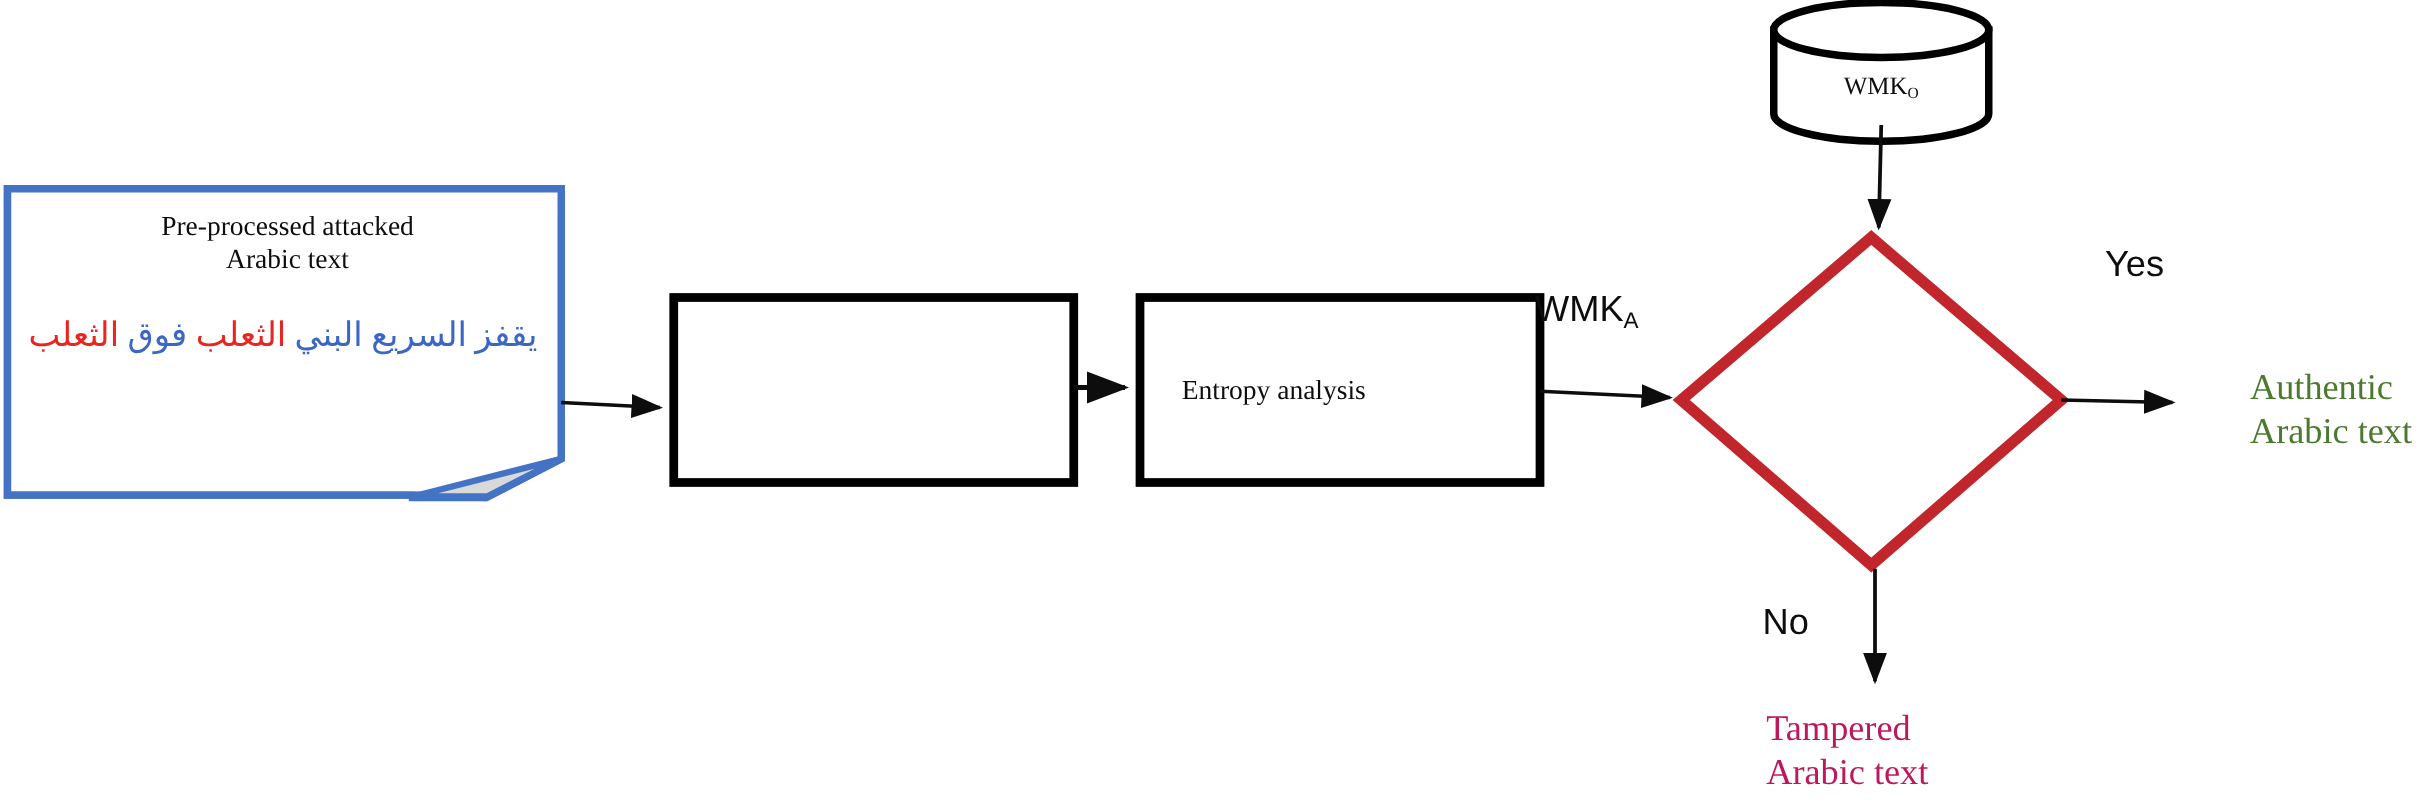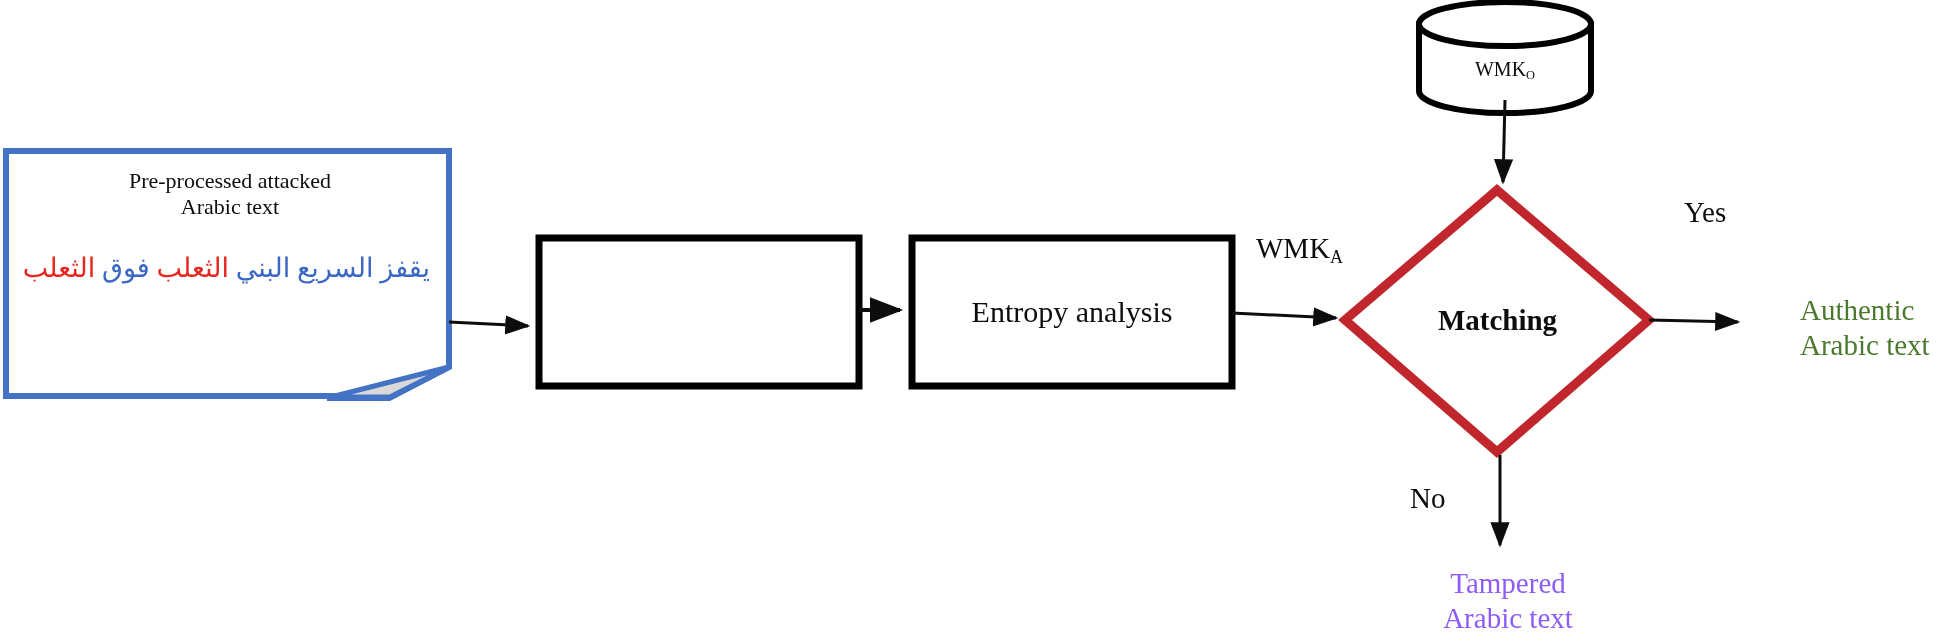"Yes" .edge-label { font-family: Liberation Serif, serif -> Liberation Sans, sans-serif }
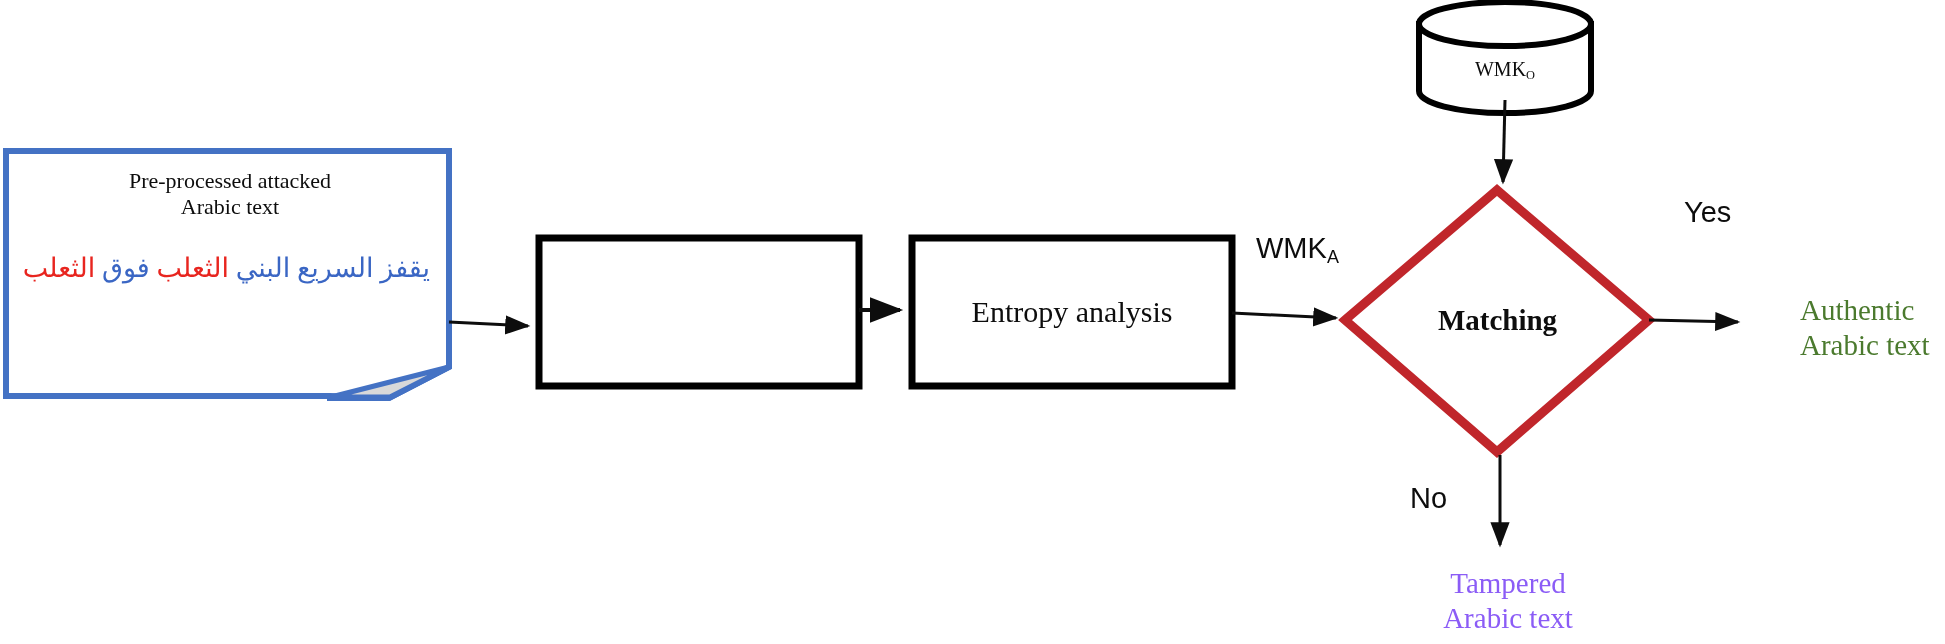"WMKA" #wmka-label { left: 1256px -> 1228px }
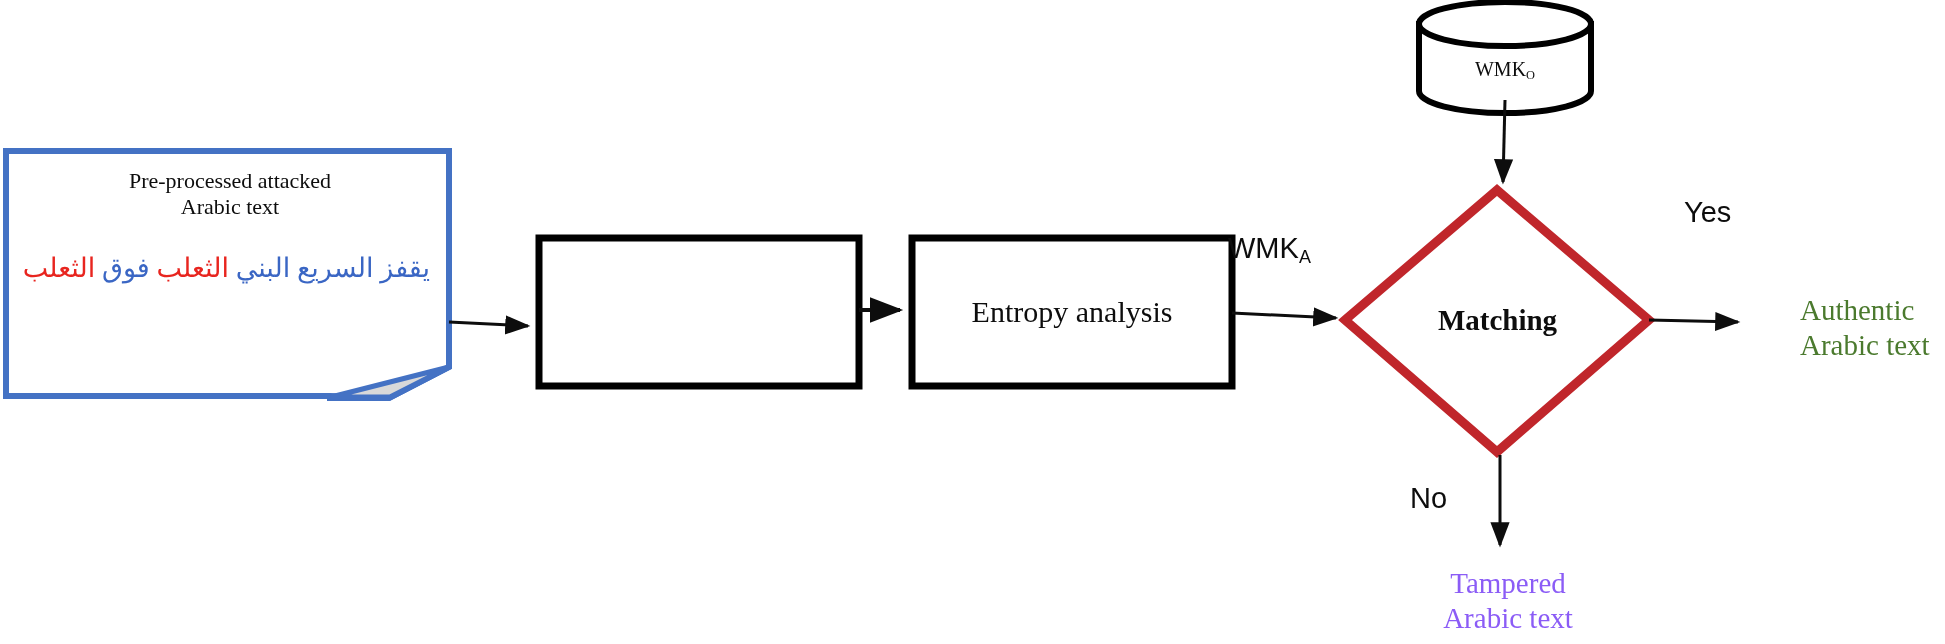"Entropy analysis" #entropy-label { font-size: 30px -> 22px; left: 912px -> 859px }
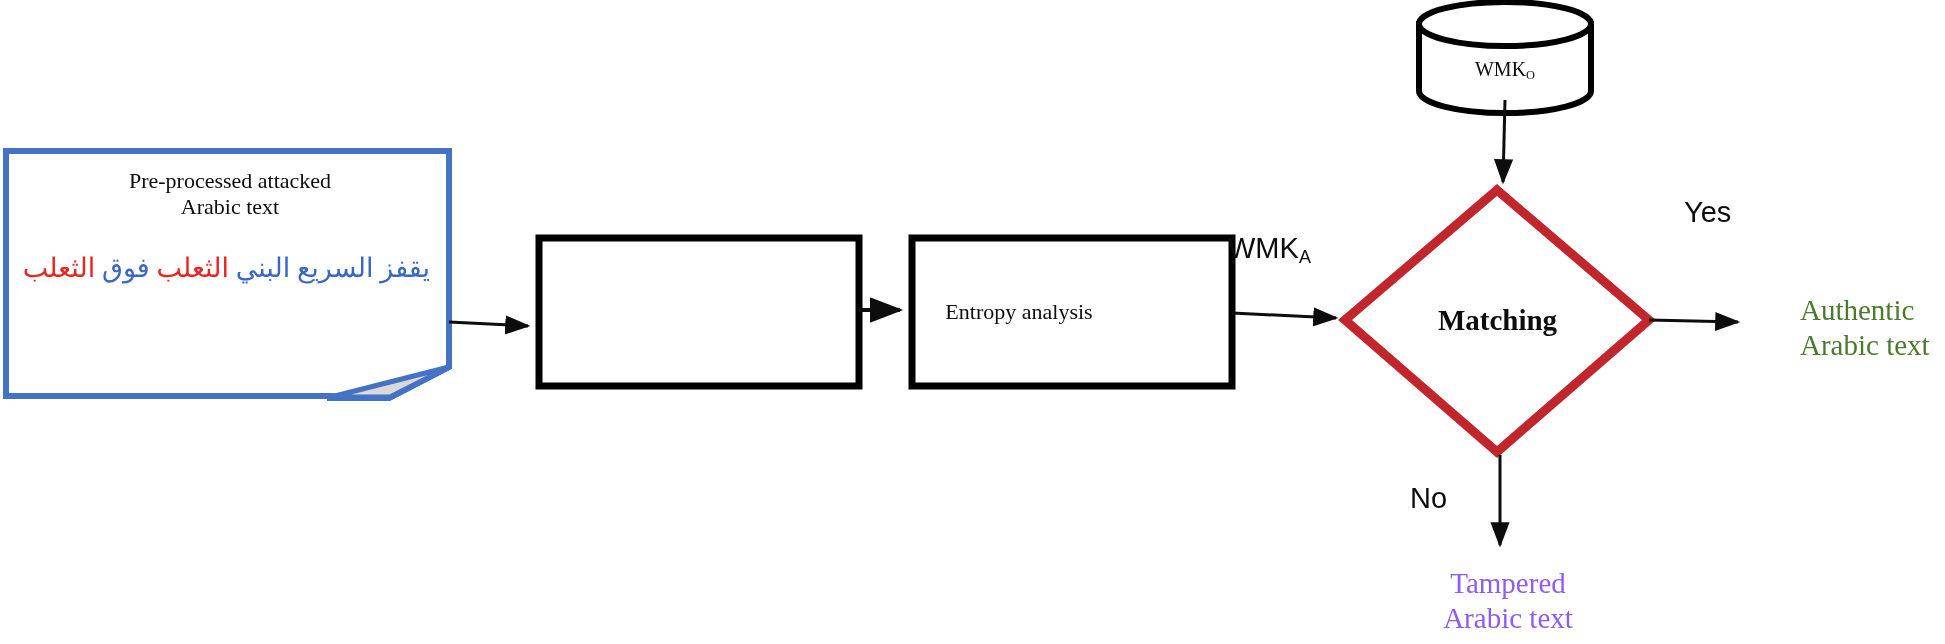"Matching" div.node-label { html: <div>Matching</div> -> none }
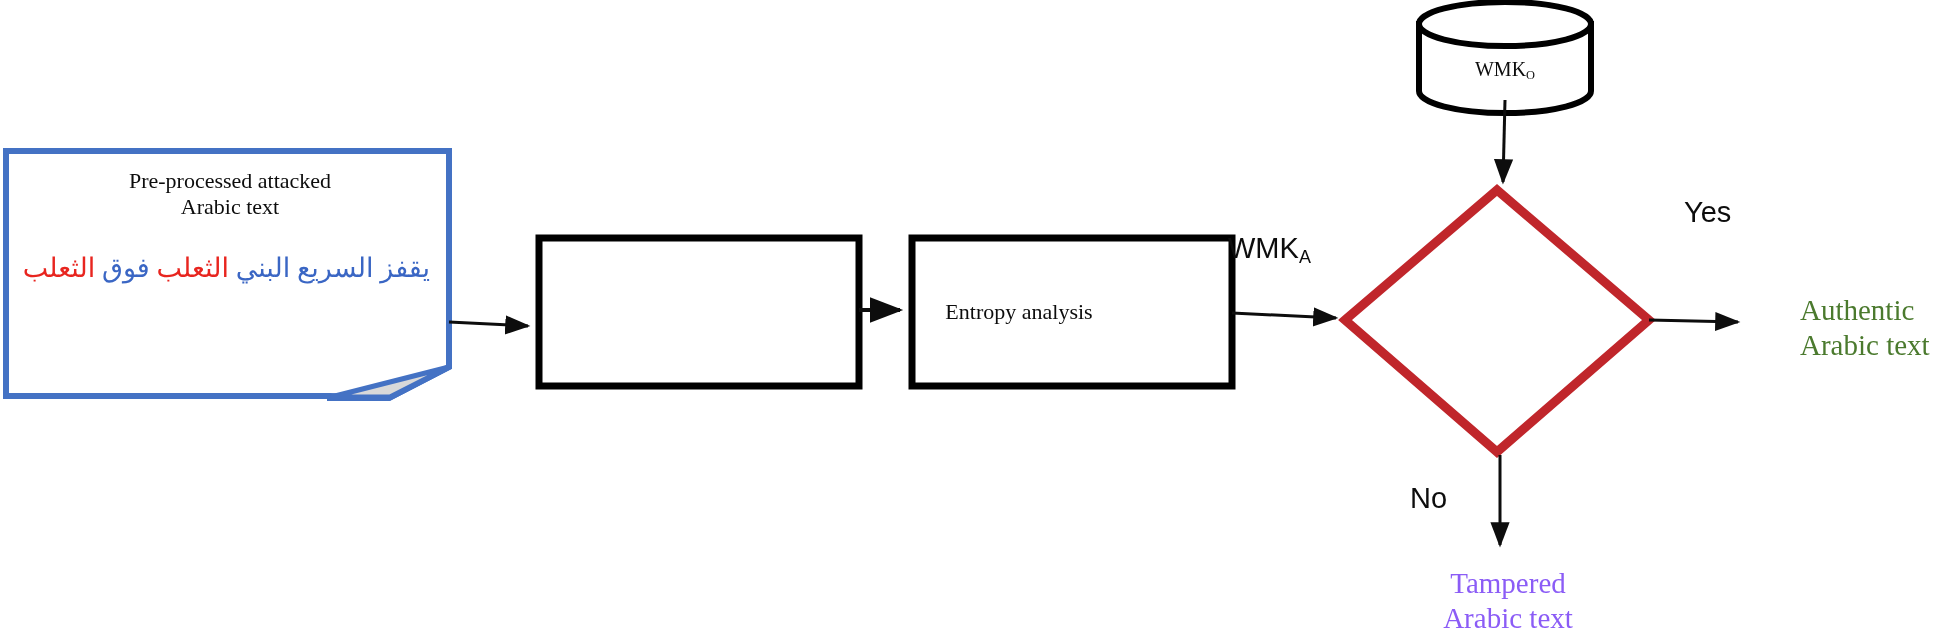"Tampered" #tampered-text { color: #8b5cf6 -> #be185d; text-align: center -> none }
